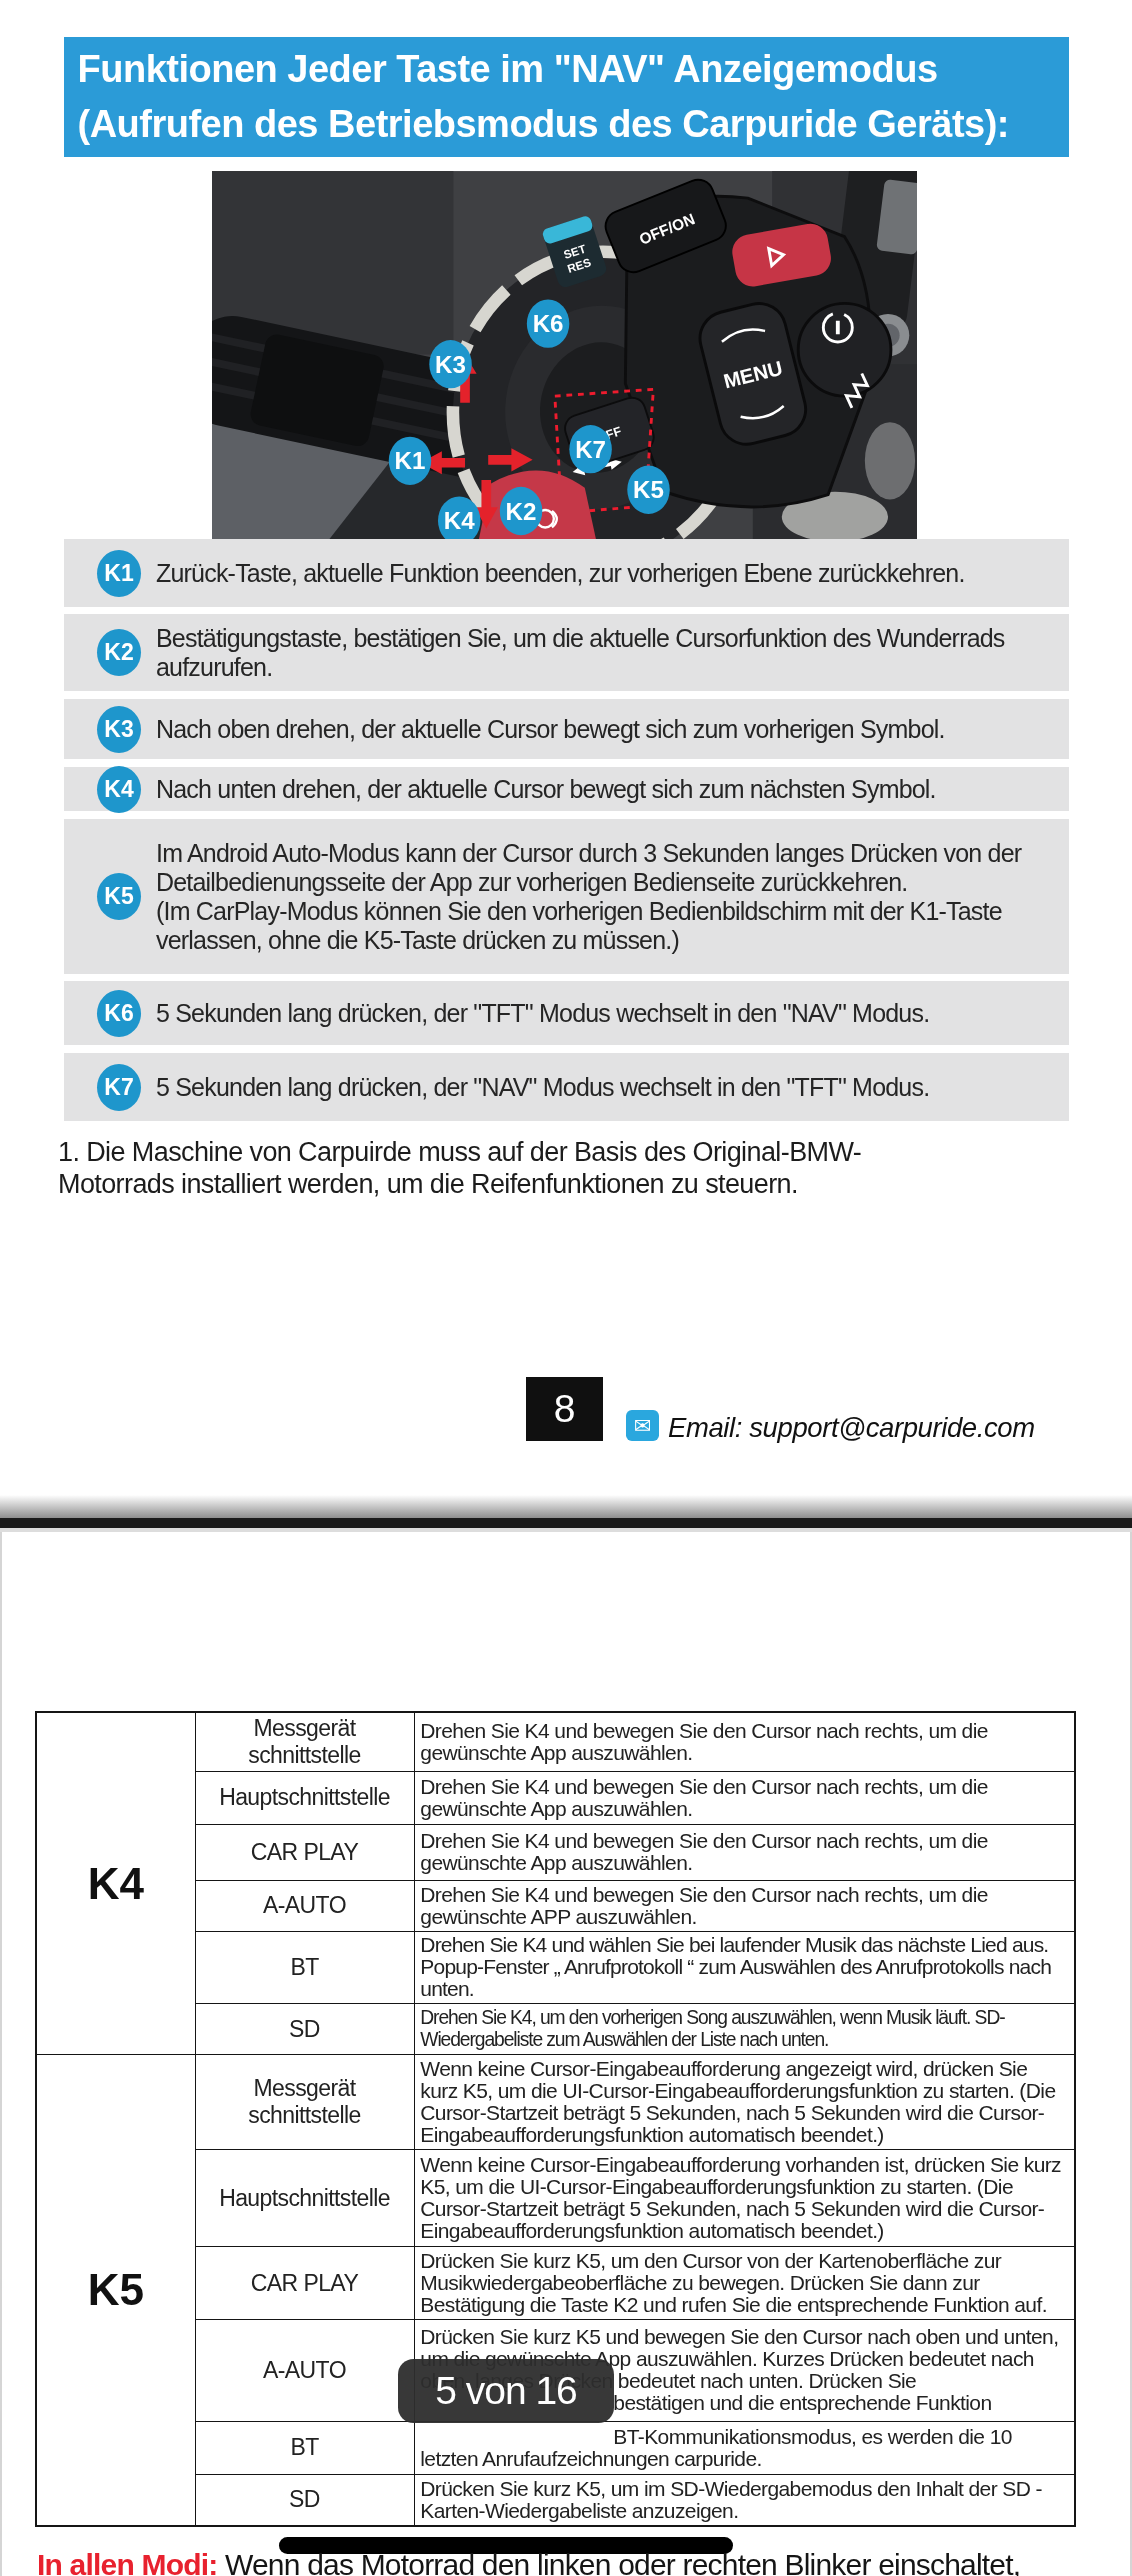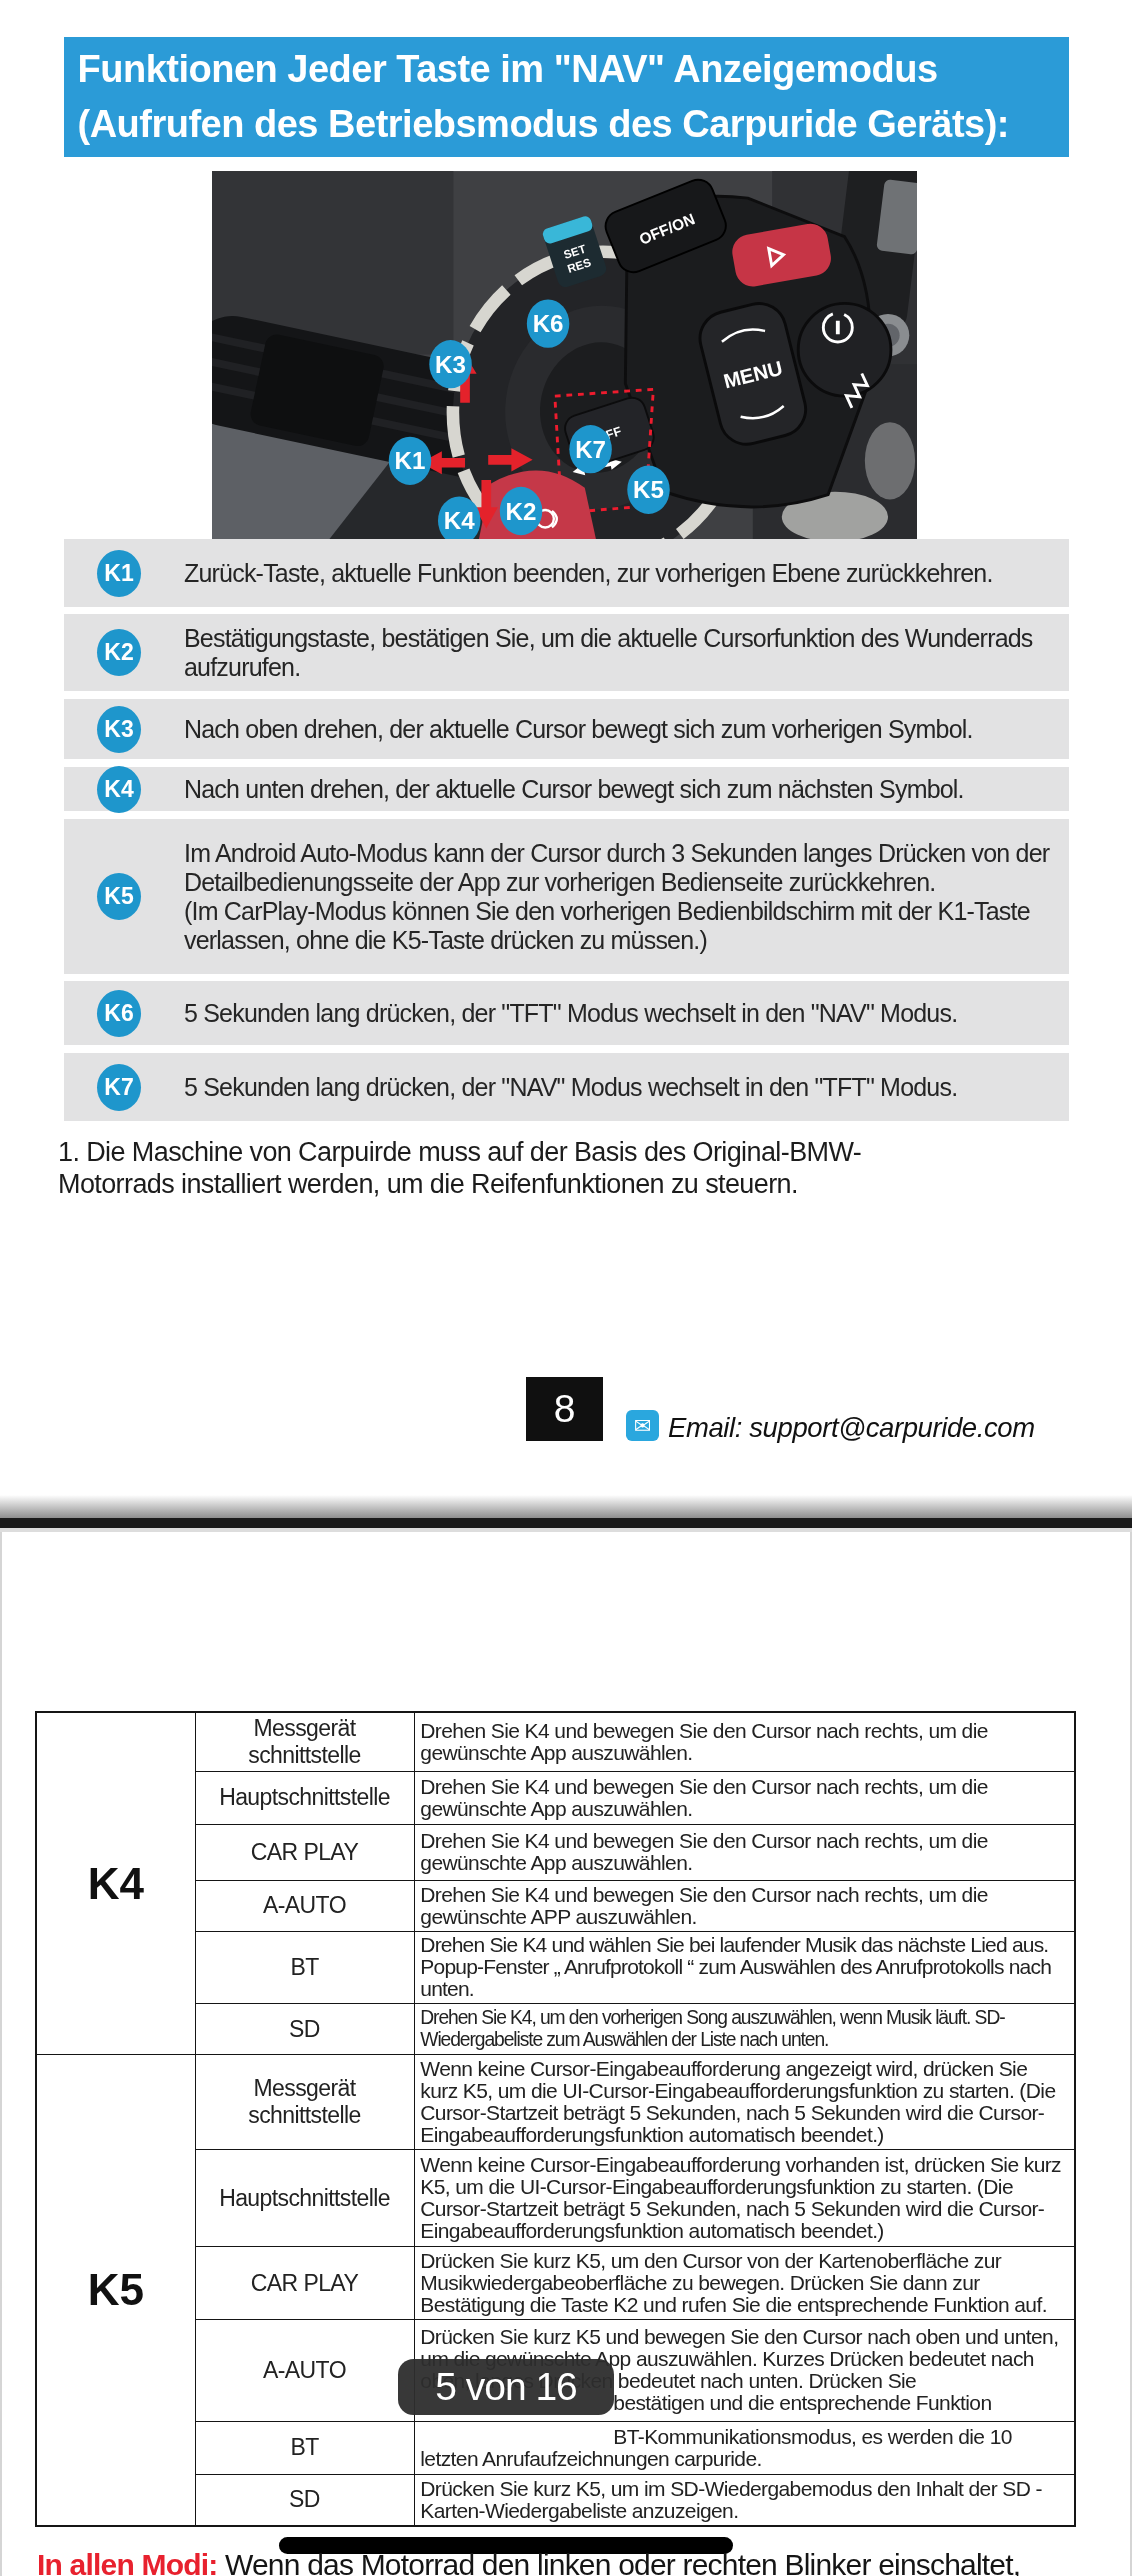"Zurück-Taste, aktuelle Funktion beenden," .key-text { margin-left: 120px -> 92px }
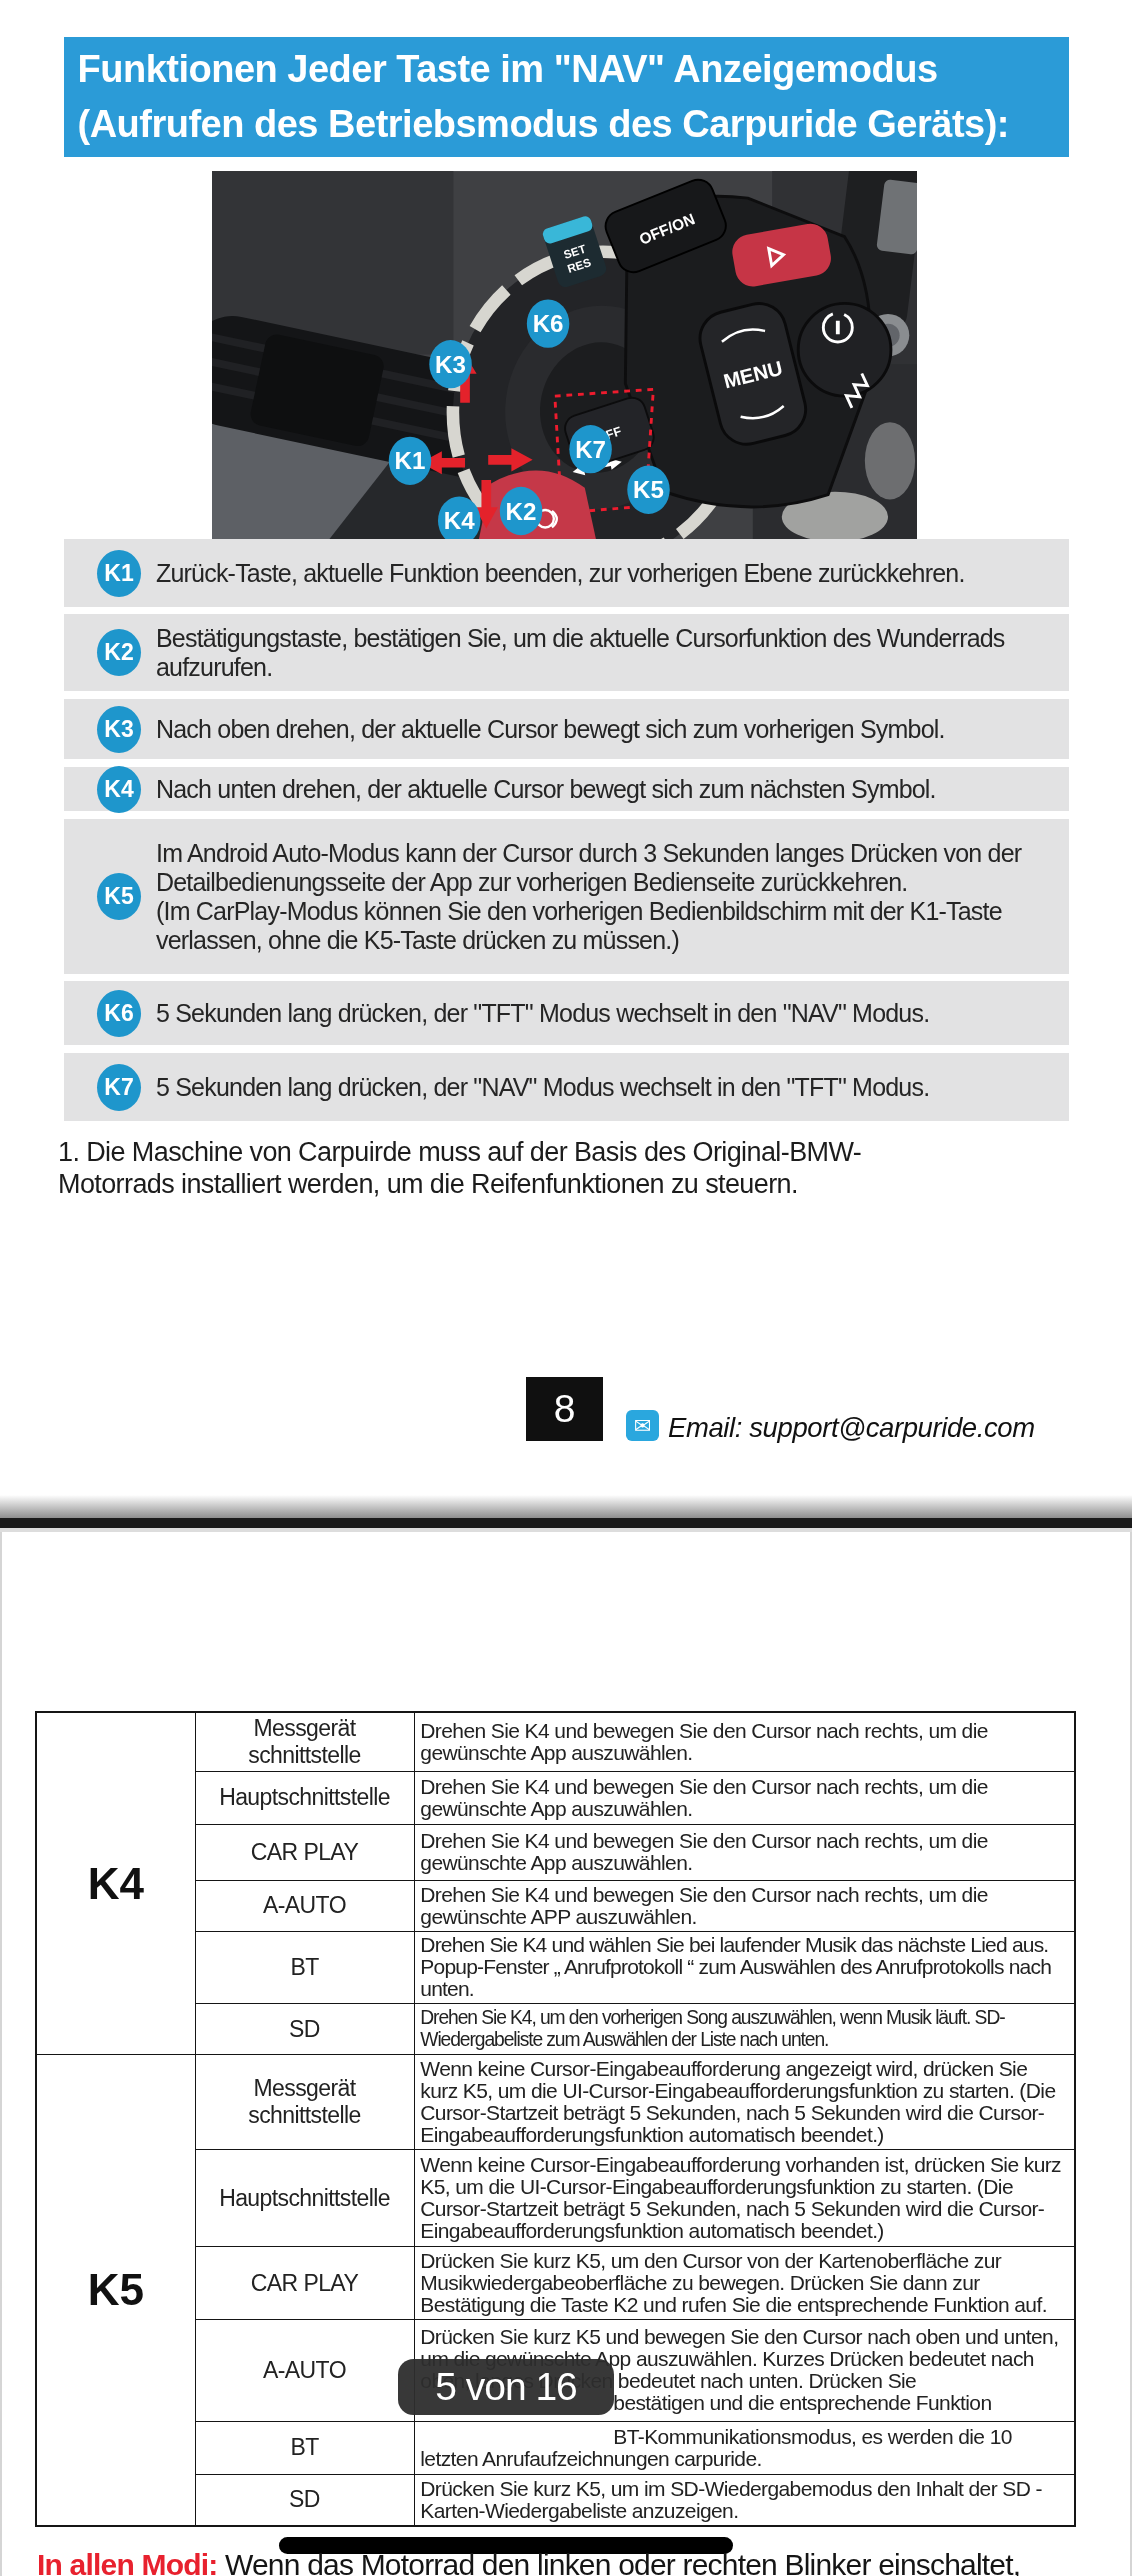"5 von 16" .toast { height: 56px -> 64px }
